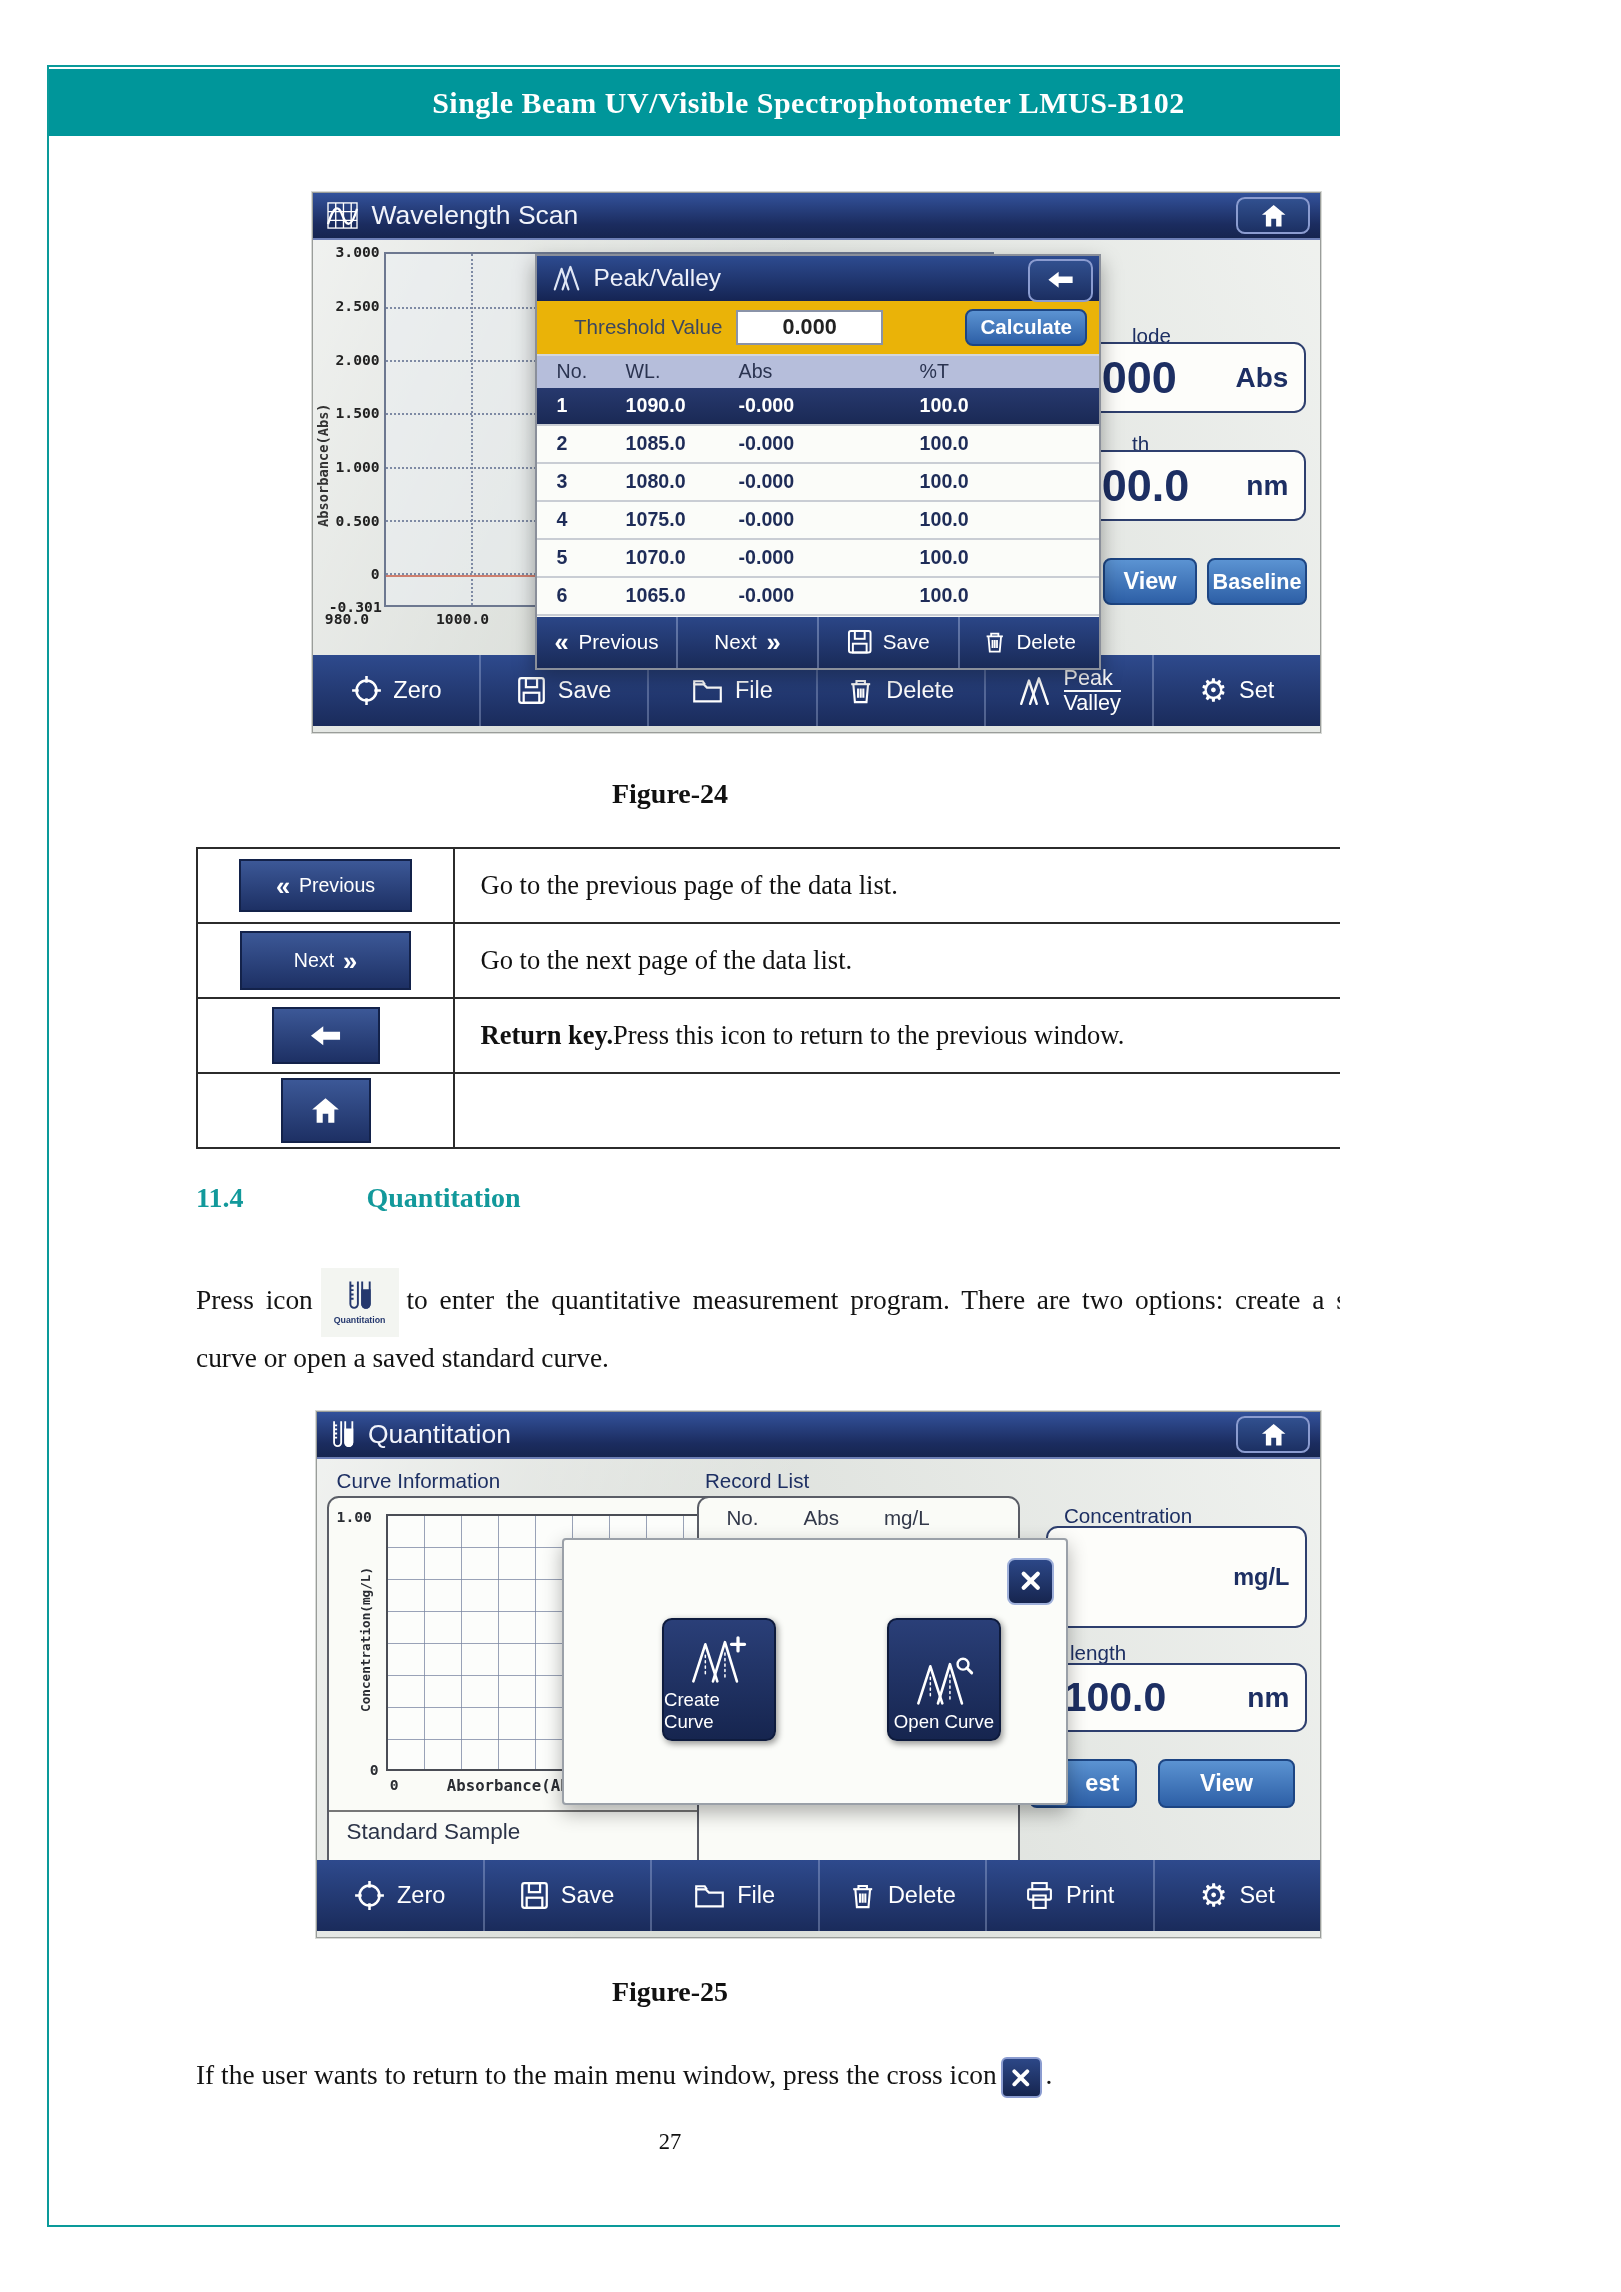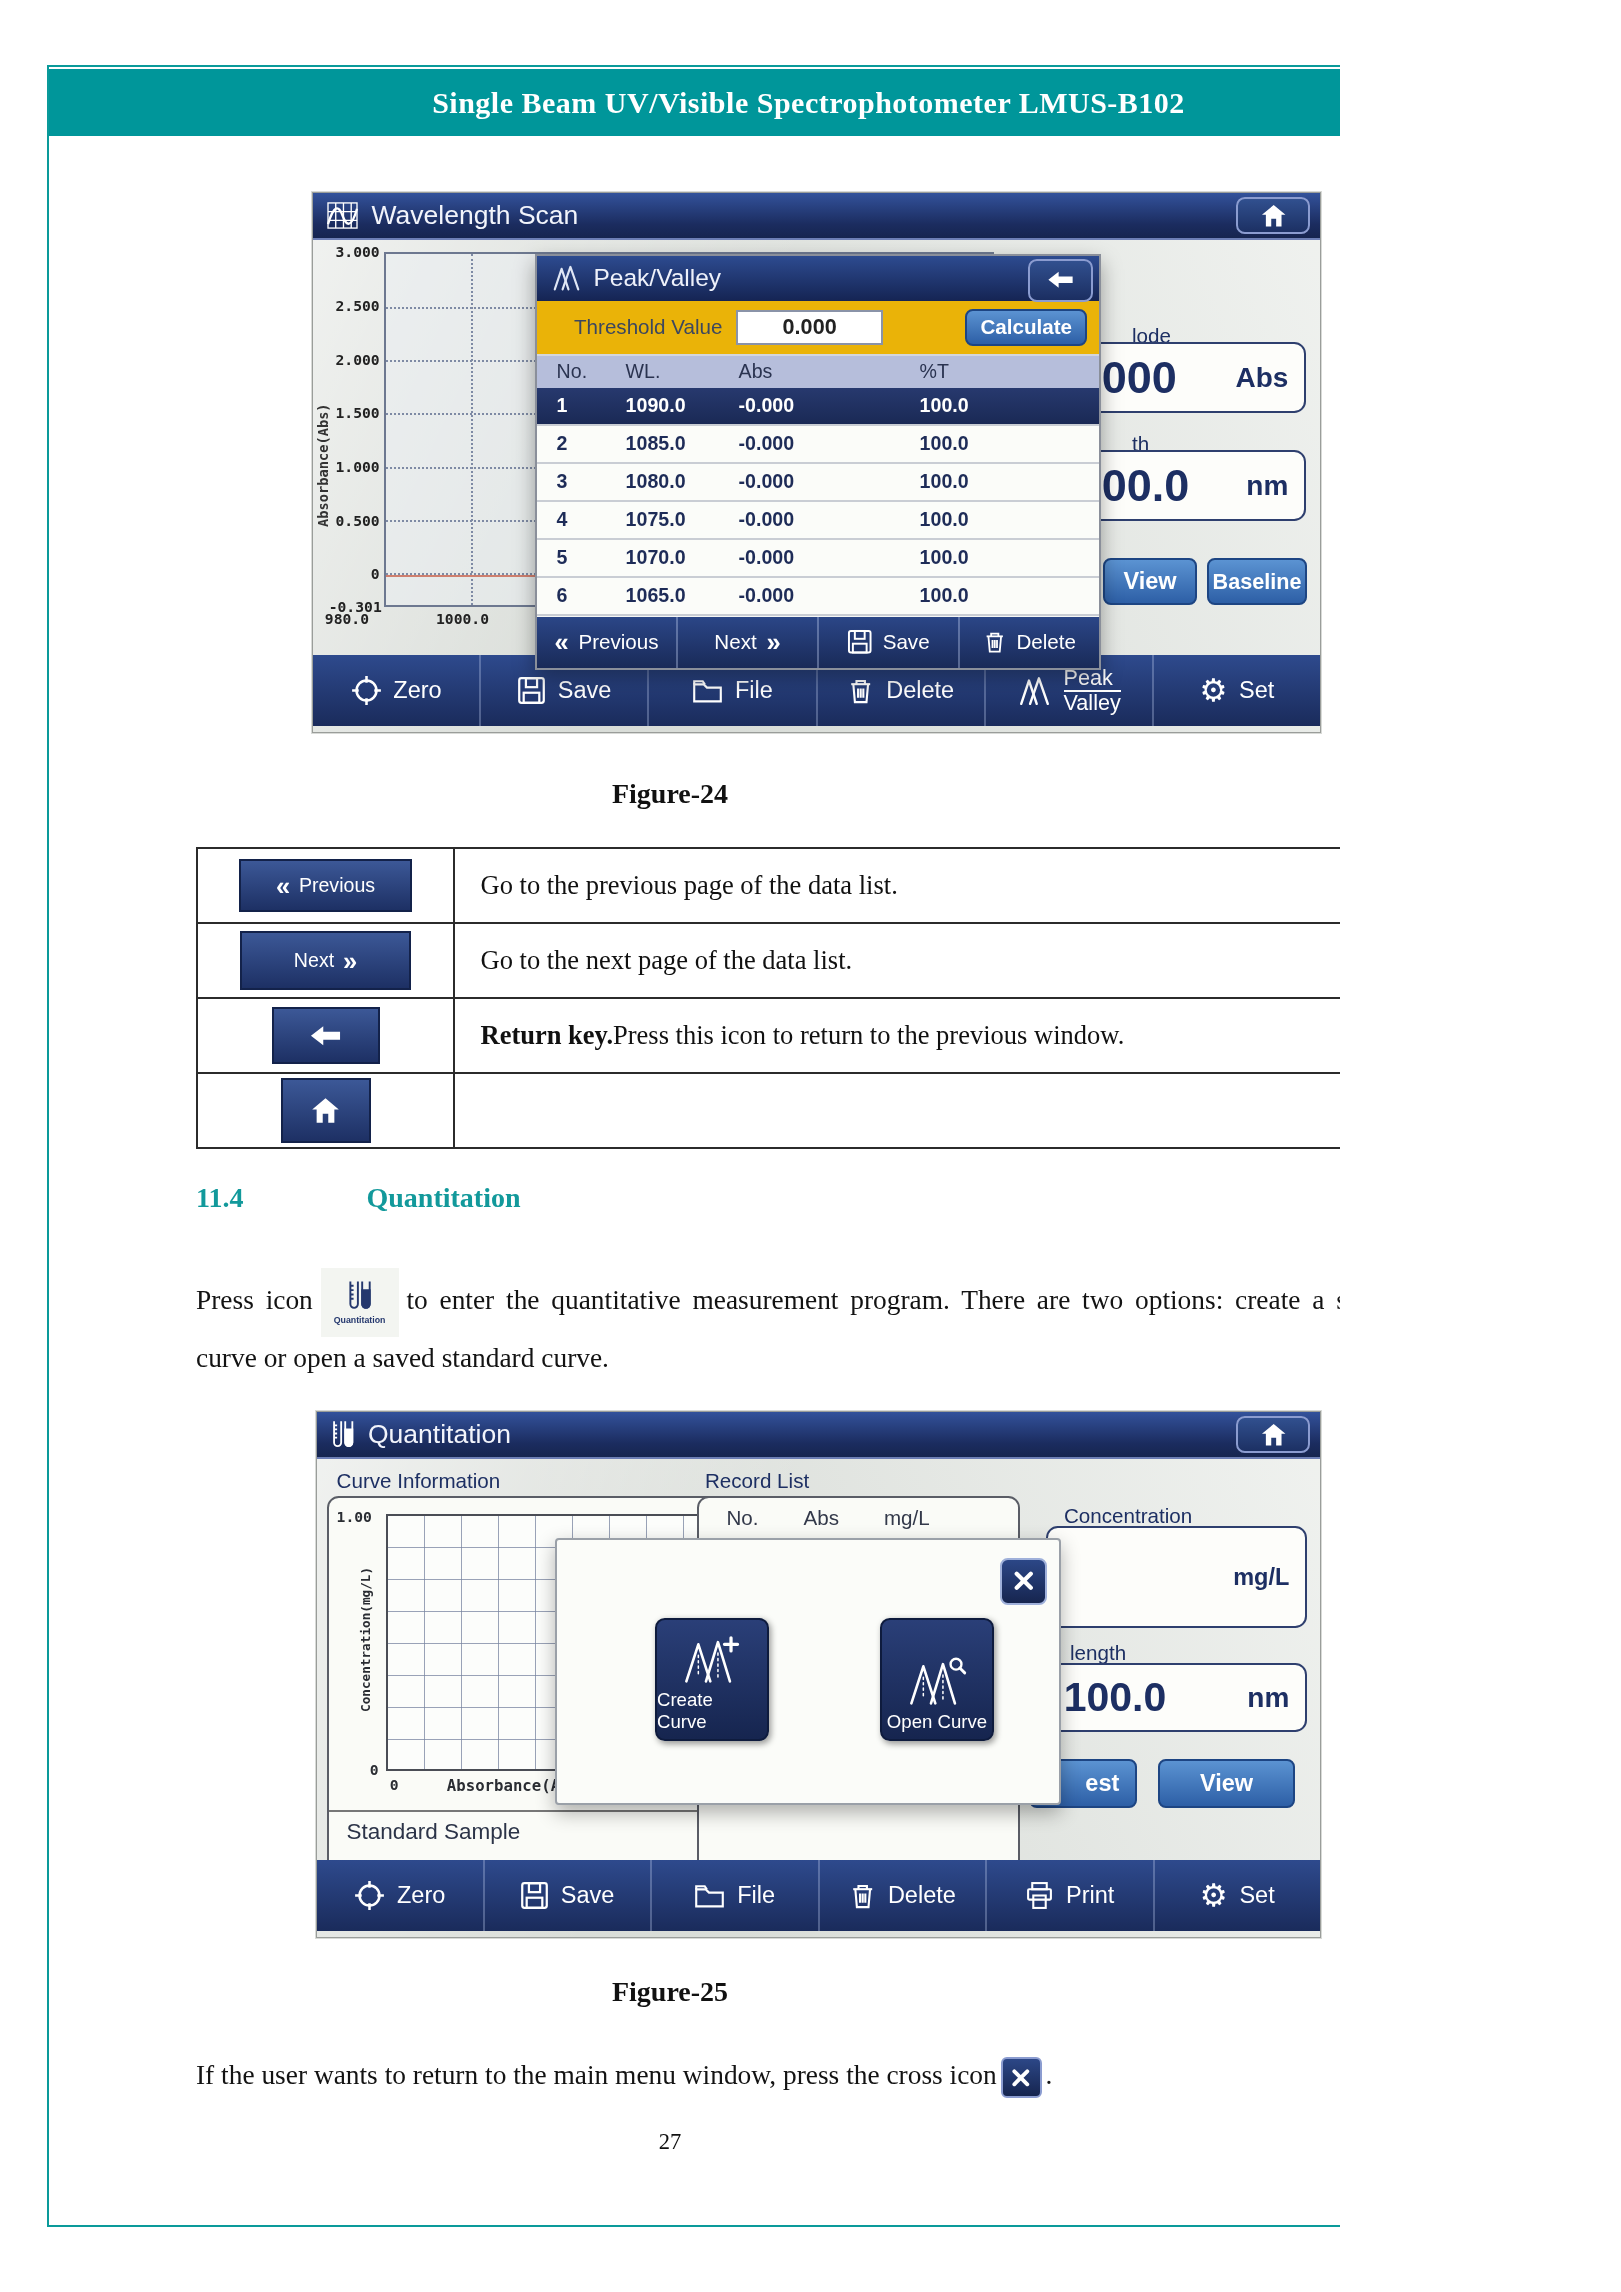"Create Curve" .dlg2 { left: 238px -> 245px }
